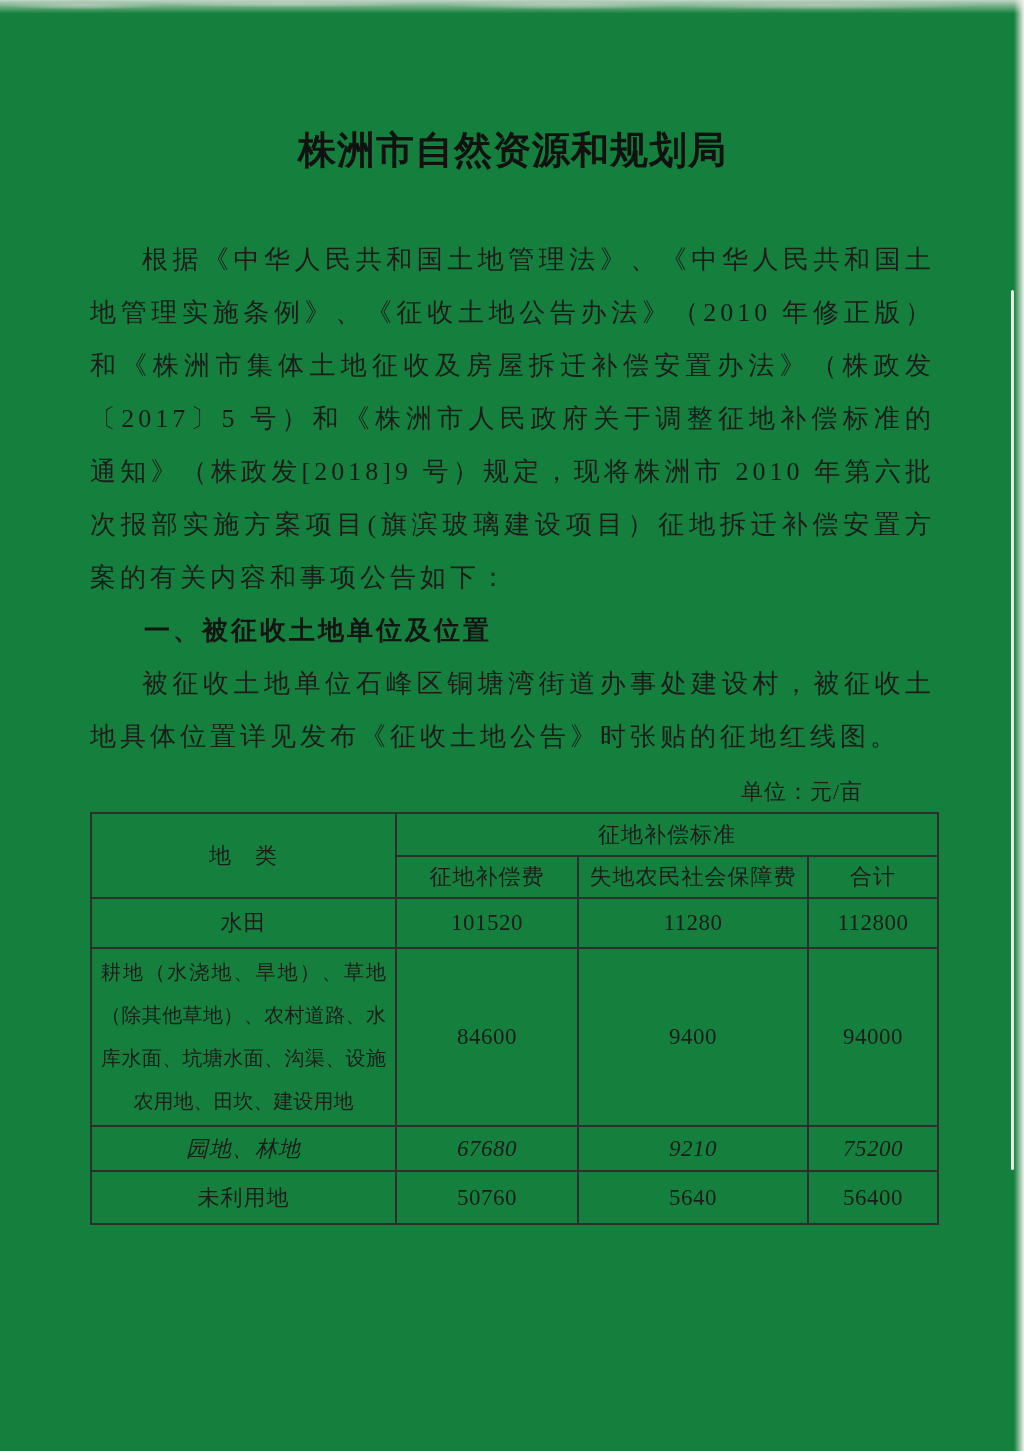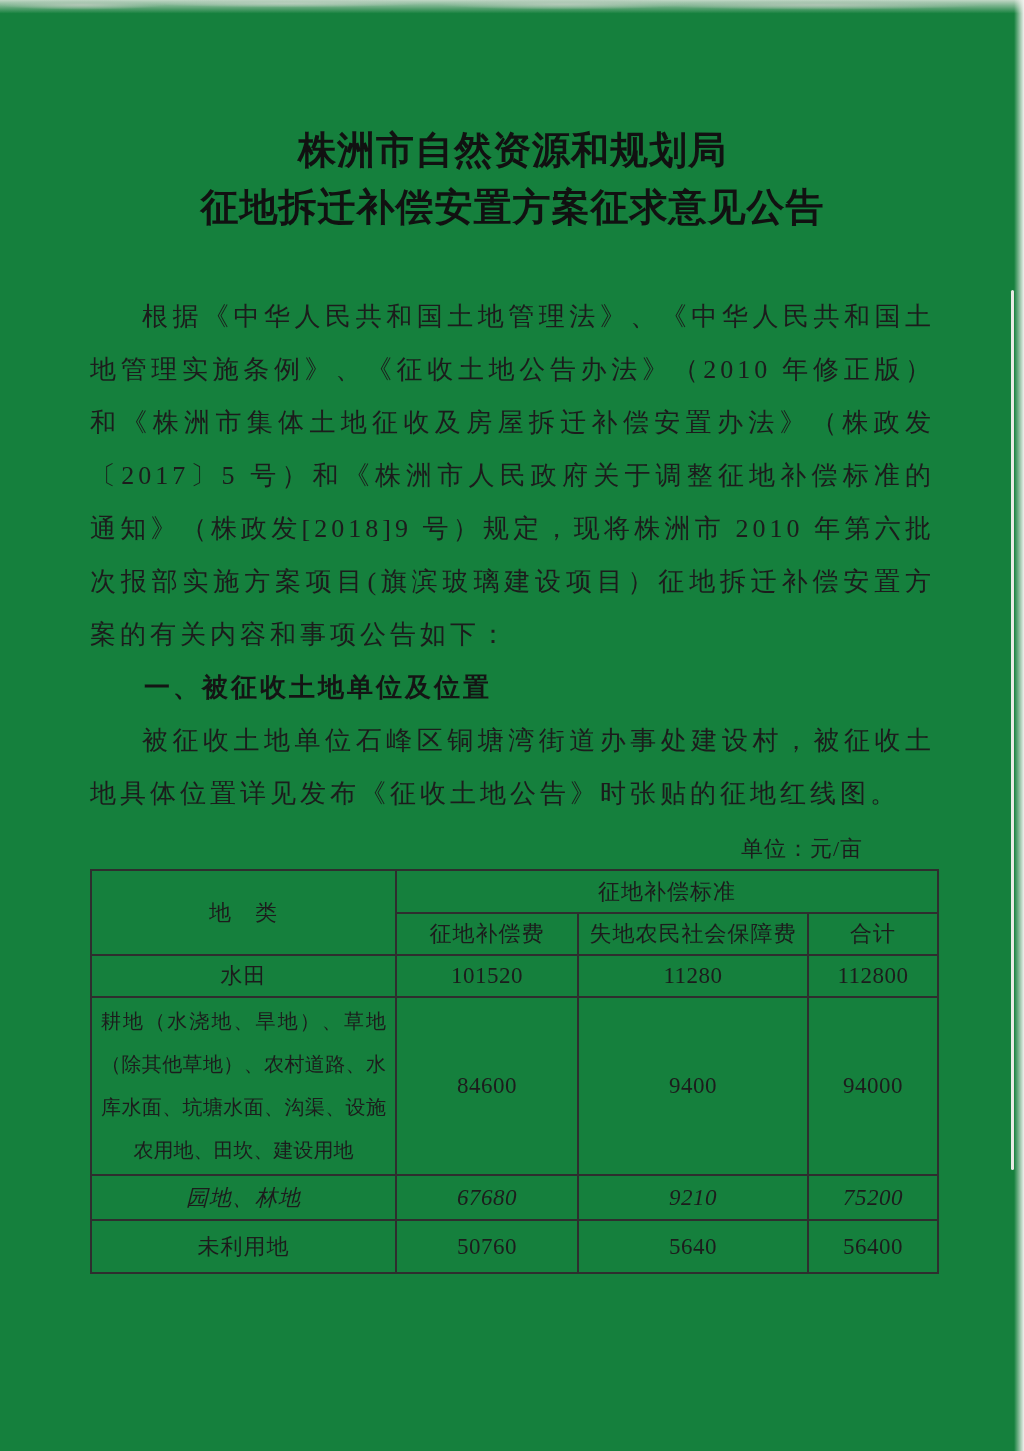"征地拆迁补偿安置方案征求意见公告" span.title-line { html: <span>征地拆迁补偿安置方案征求意见公告</span> -> none }
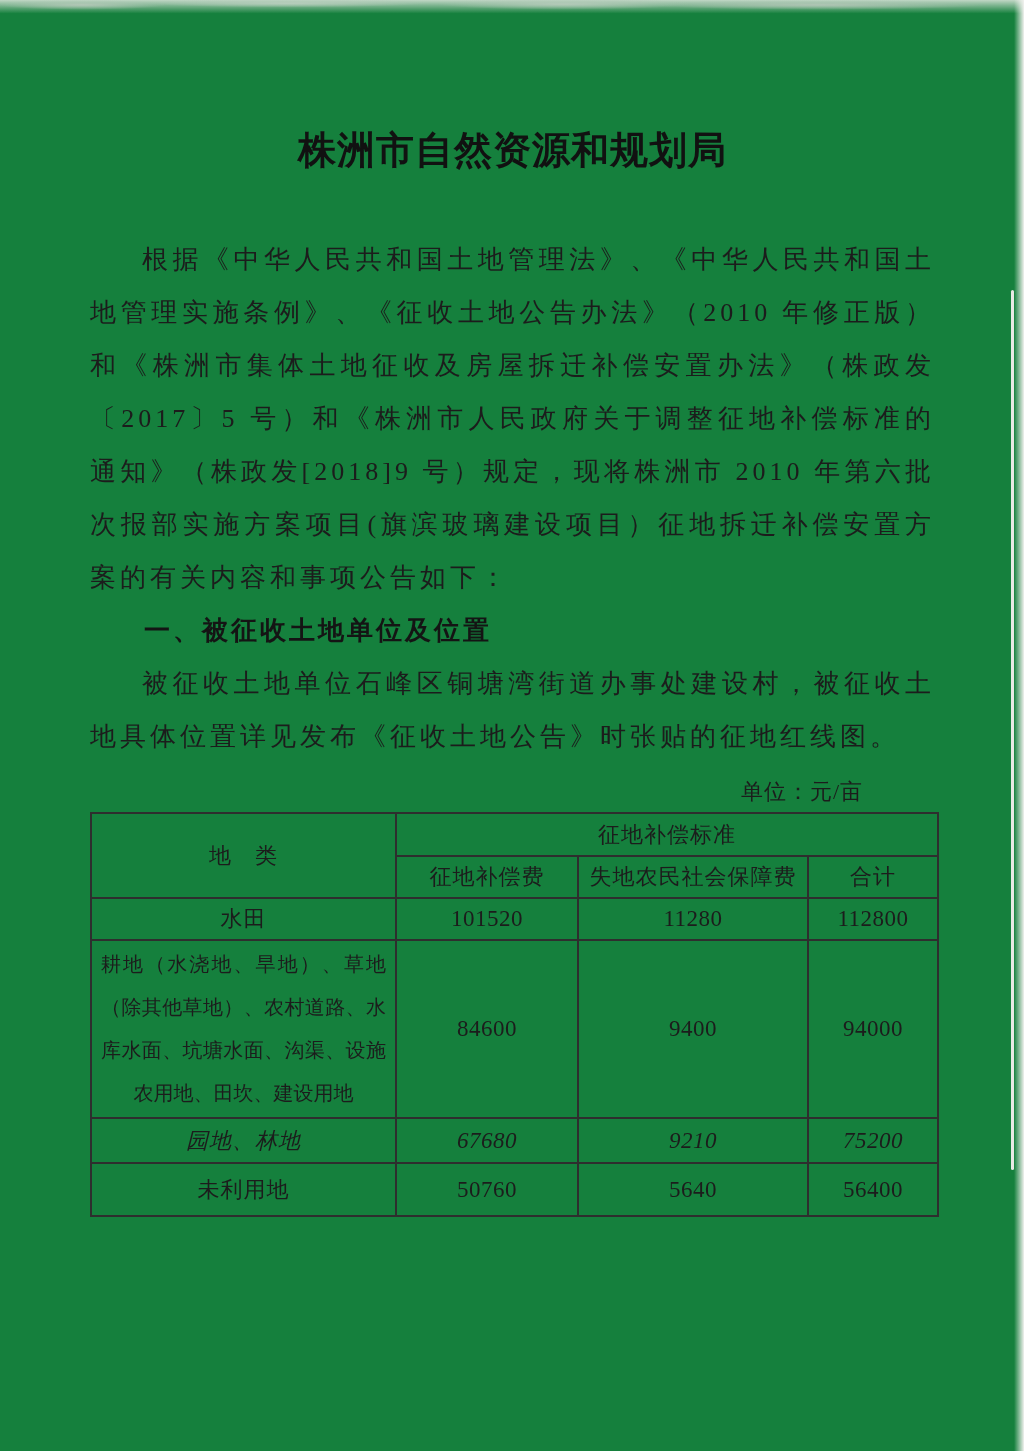"水田" tr.r-1 { height: 42px -> 50px }
